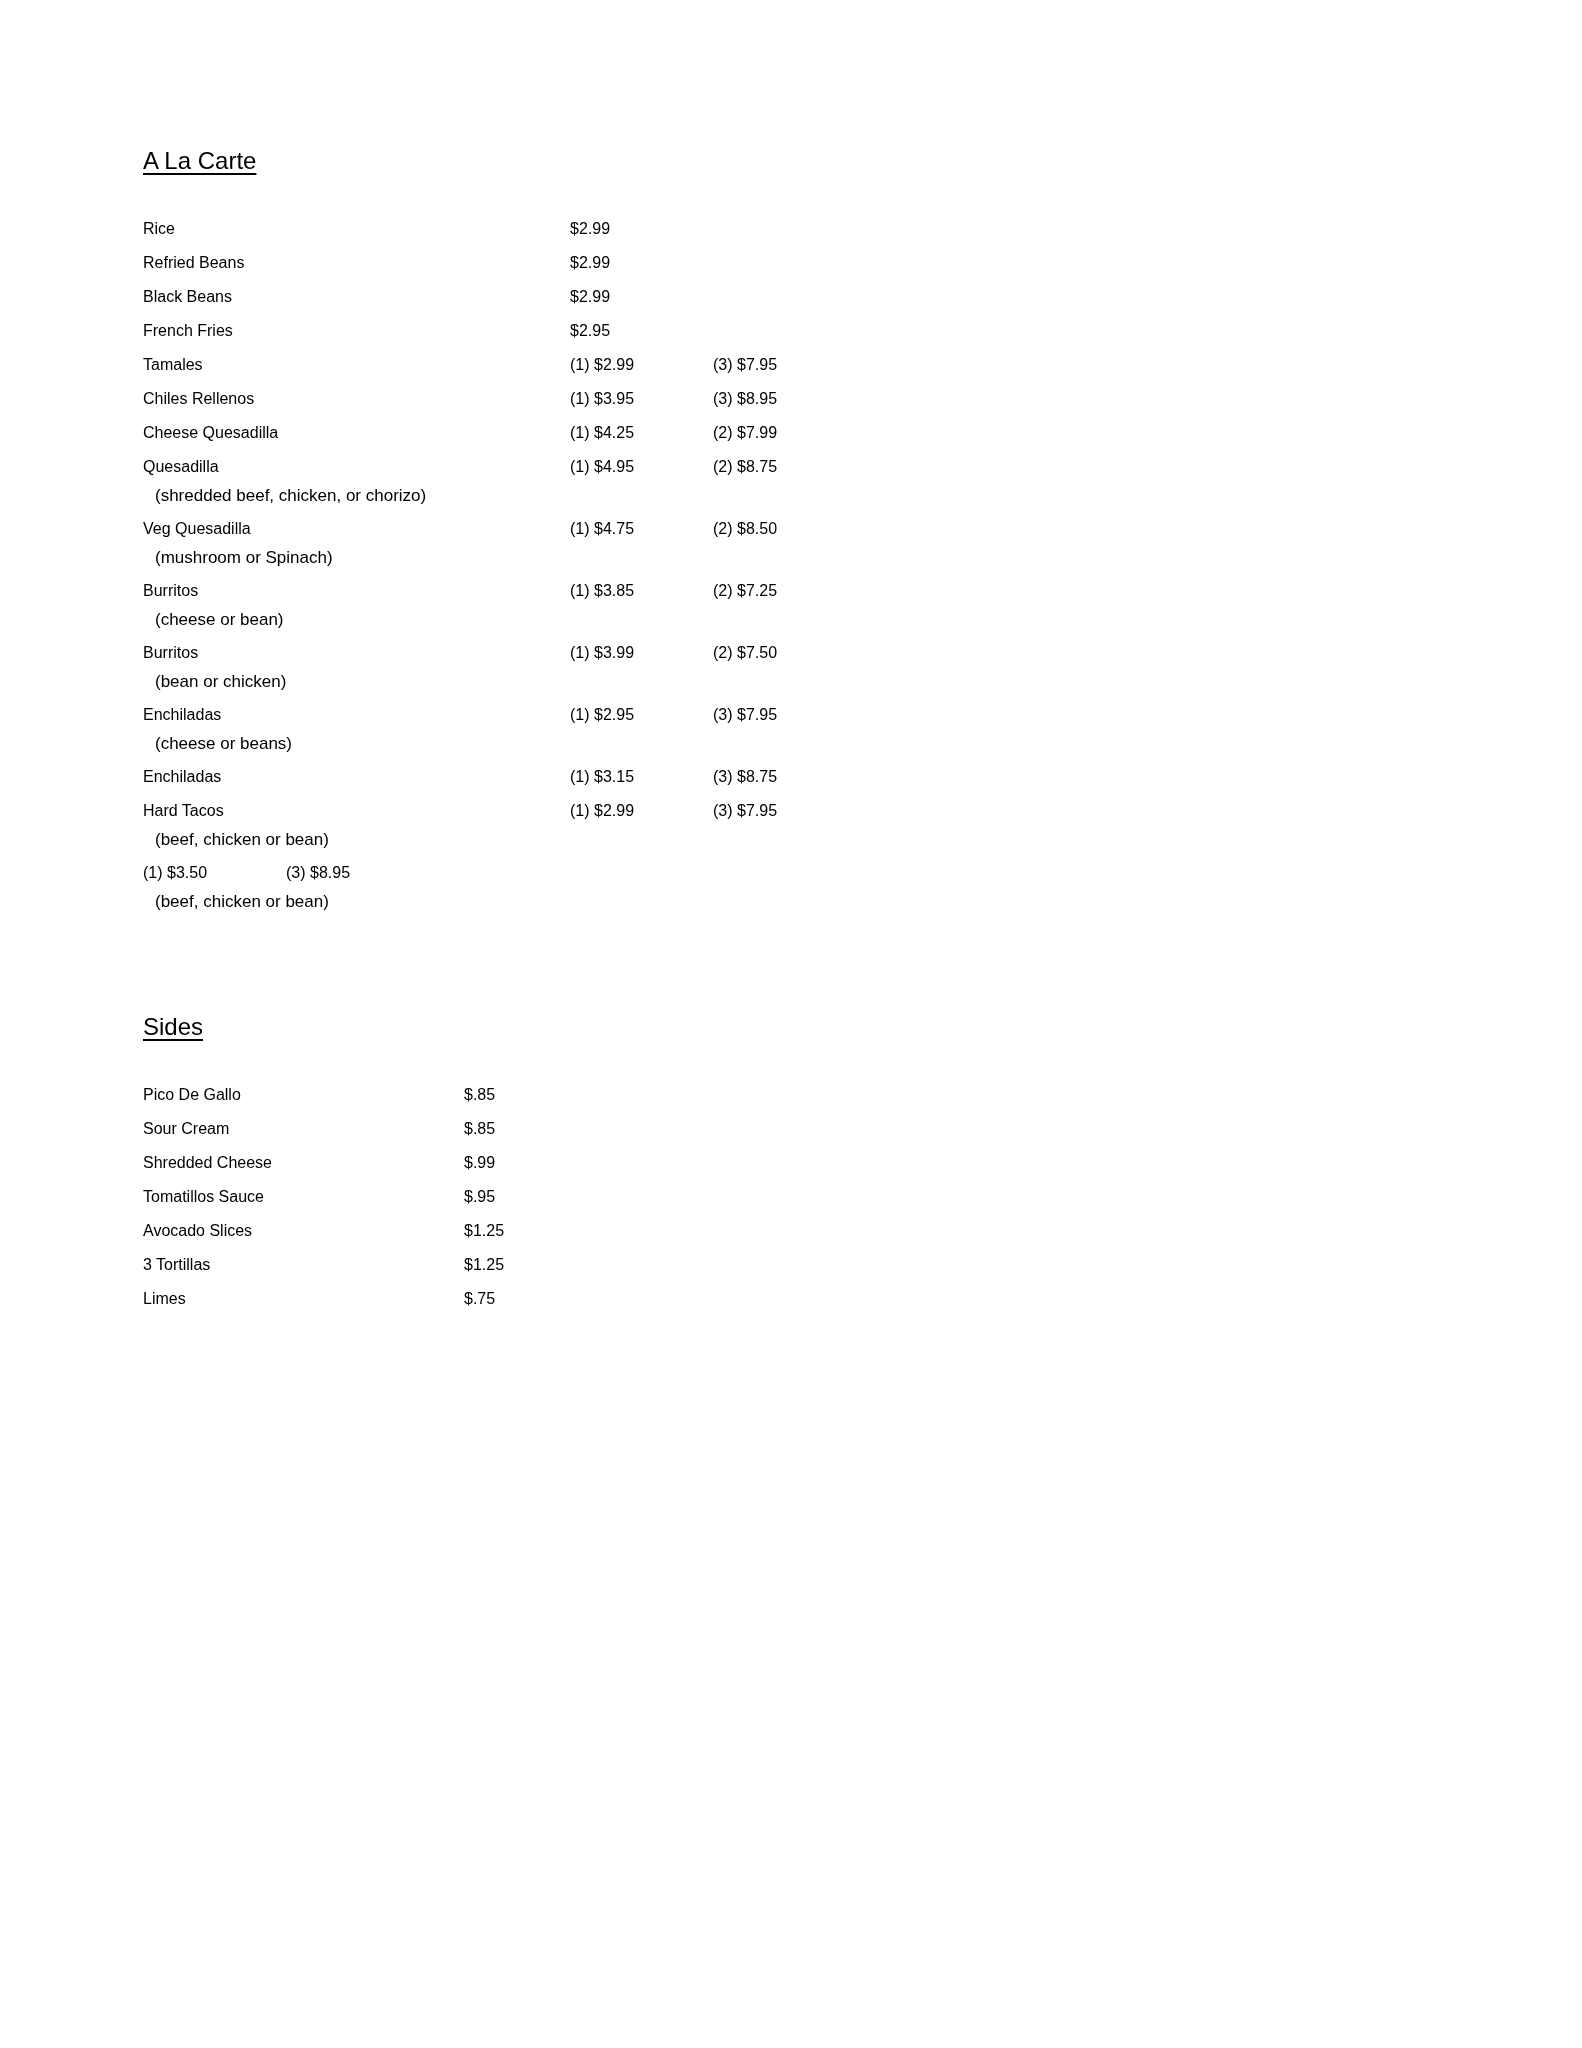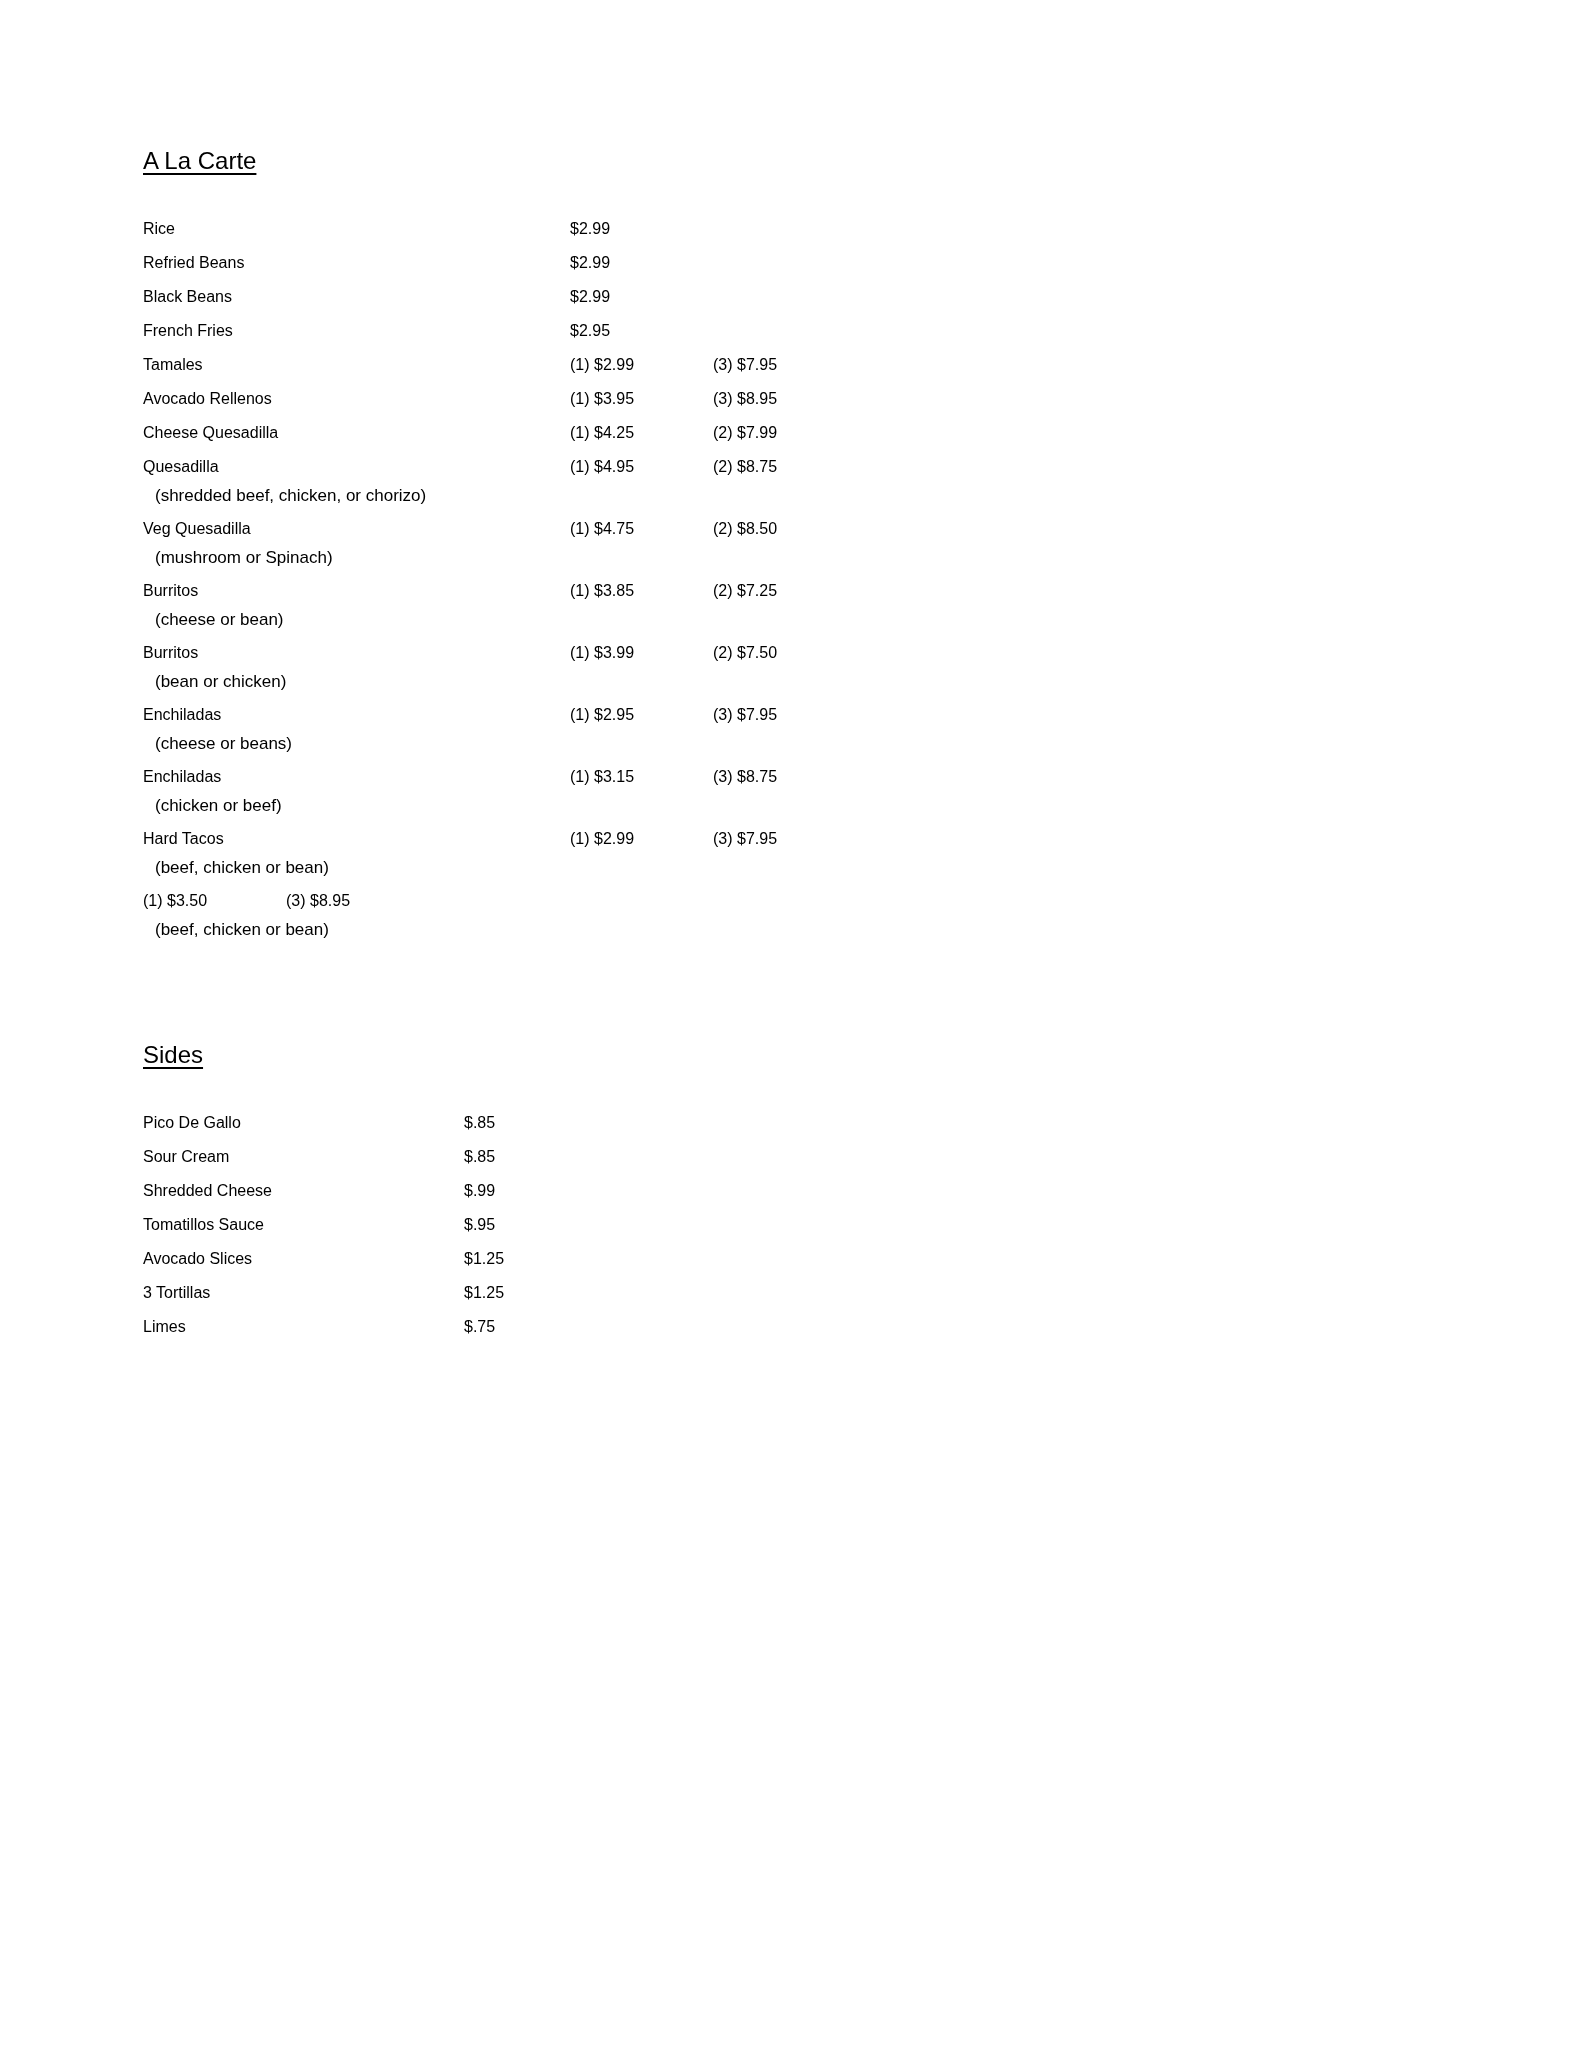"Avocado Rellenos" span.name { text: Avocado -> Chiles }
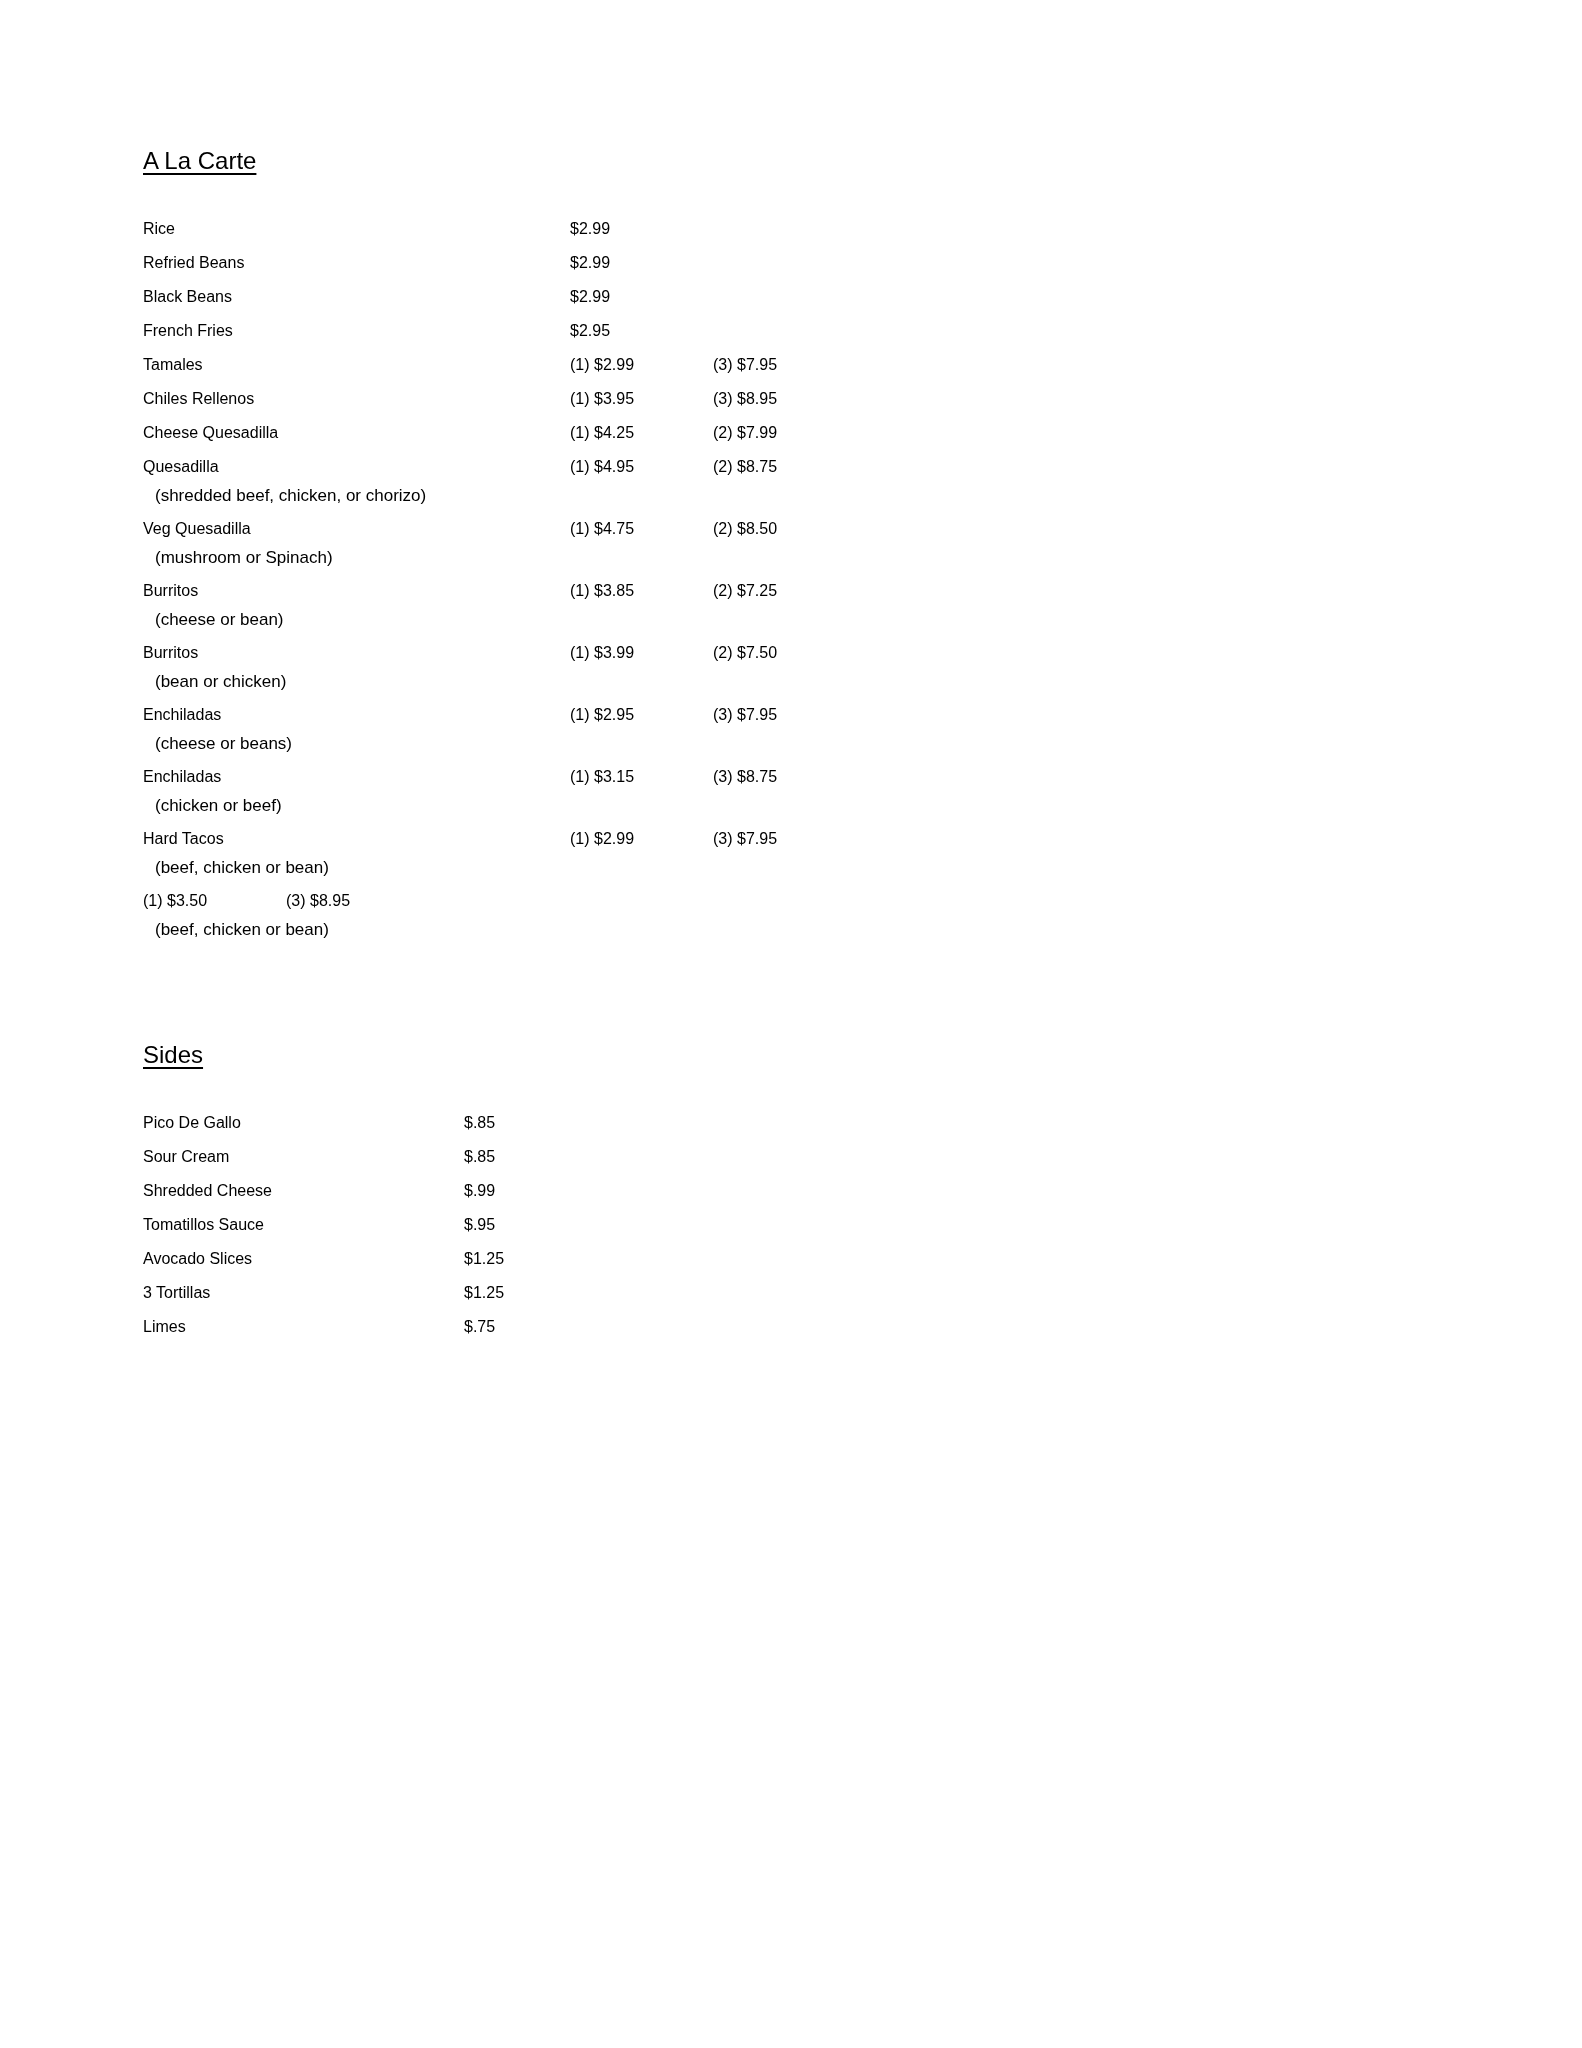"(chicken or beef)" div.note-row { html: <div>(chicken or beef)</div> -> none }
